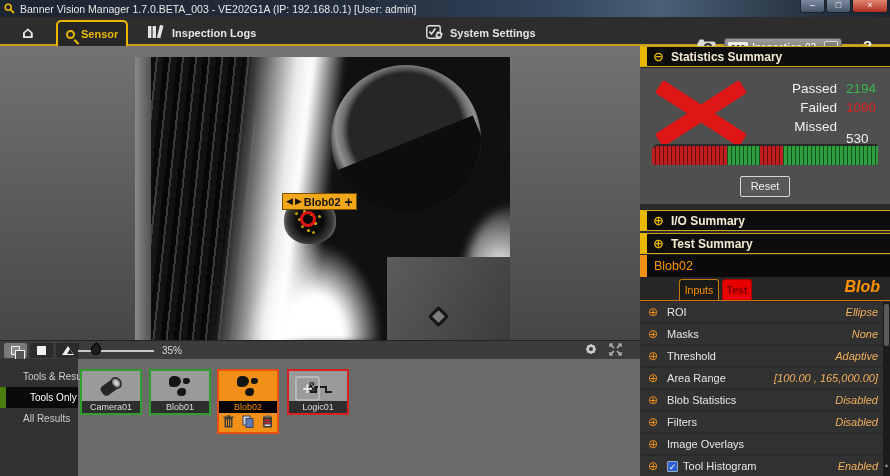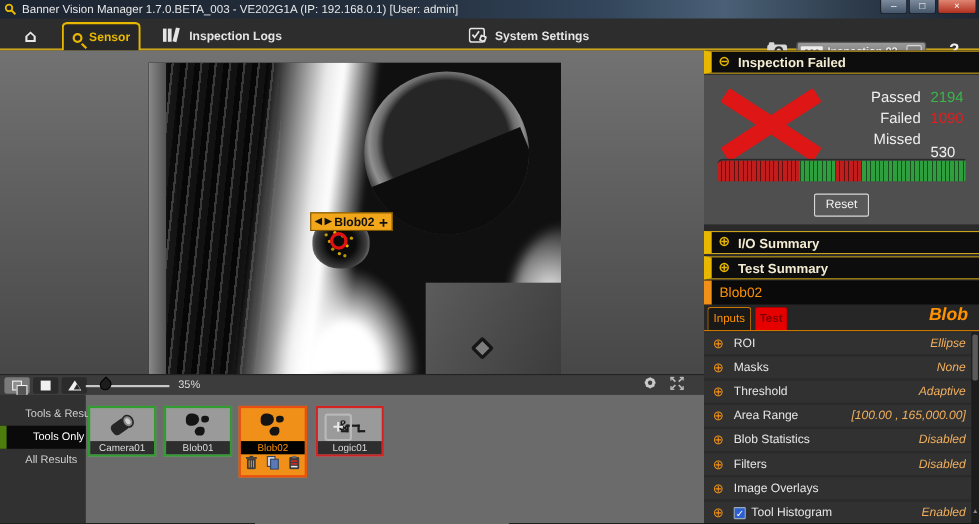"Inspection Failed" span { text: Inspection Failed -> Statistics Summary }
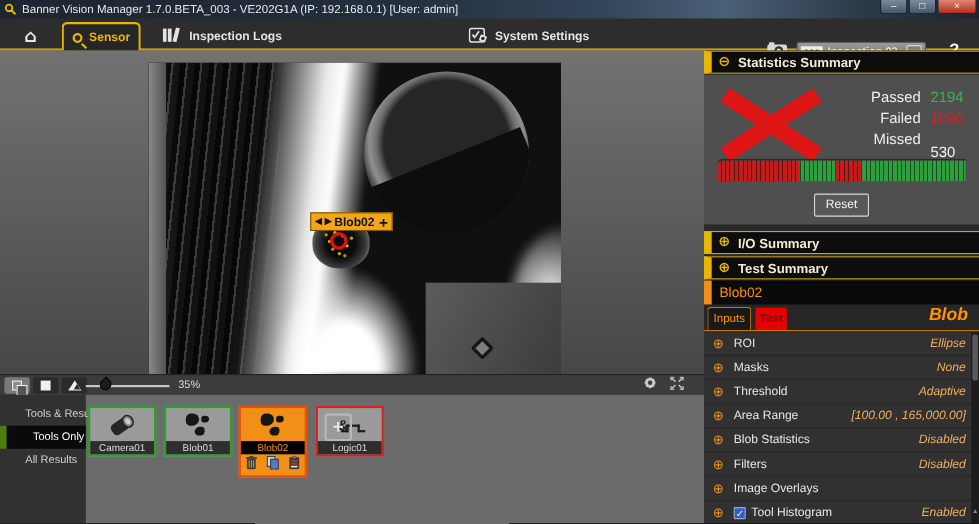"Inputs" .etab { margin-left: none -> 36px }
